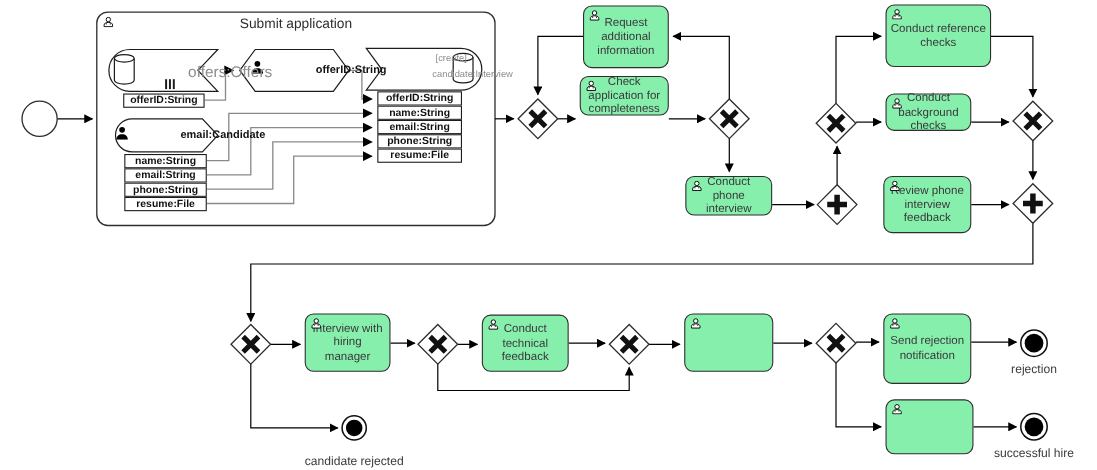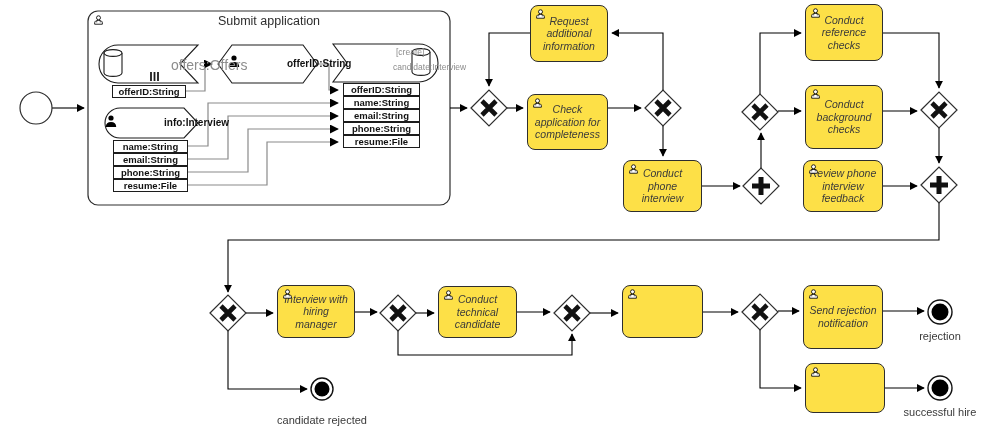"Request additional information" .task { background: #fde047 -> #86efac; font-style: italic -> none }
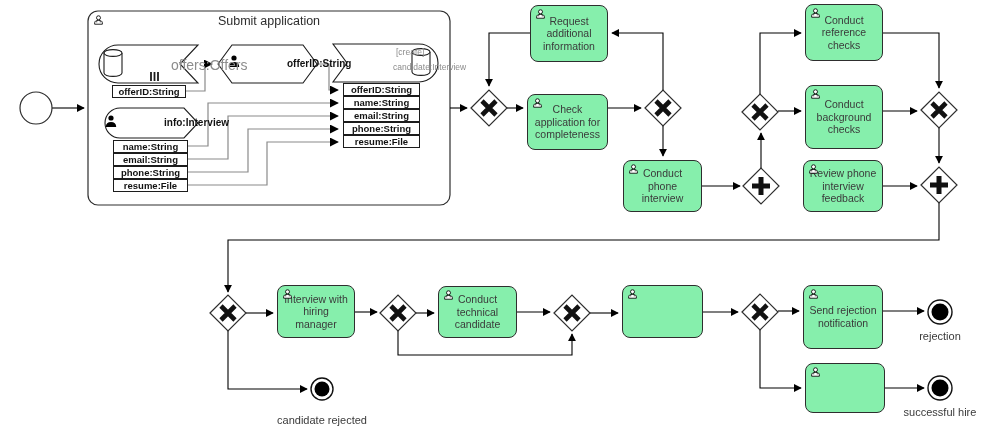"Conduct reference checks" div.task { width: 78px -> 96px }
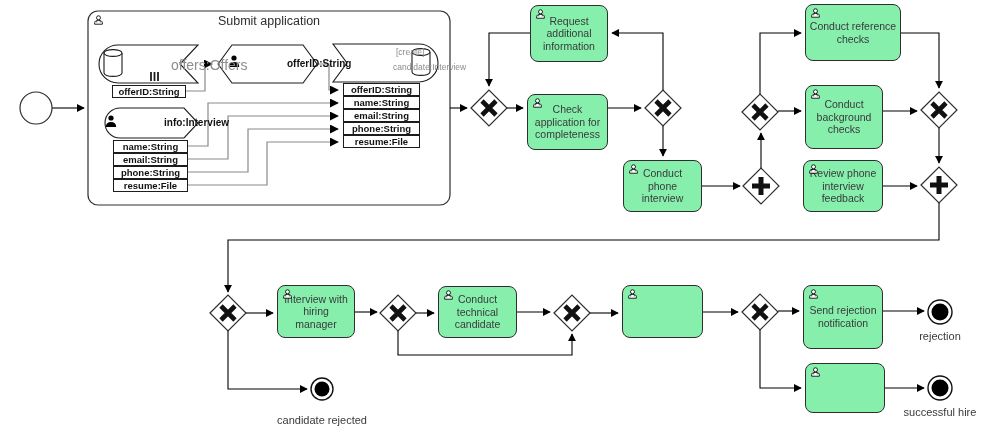"Check application for completeness" div.task { height: 56px -> 36px; top: 94px -> 69px }
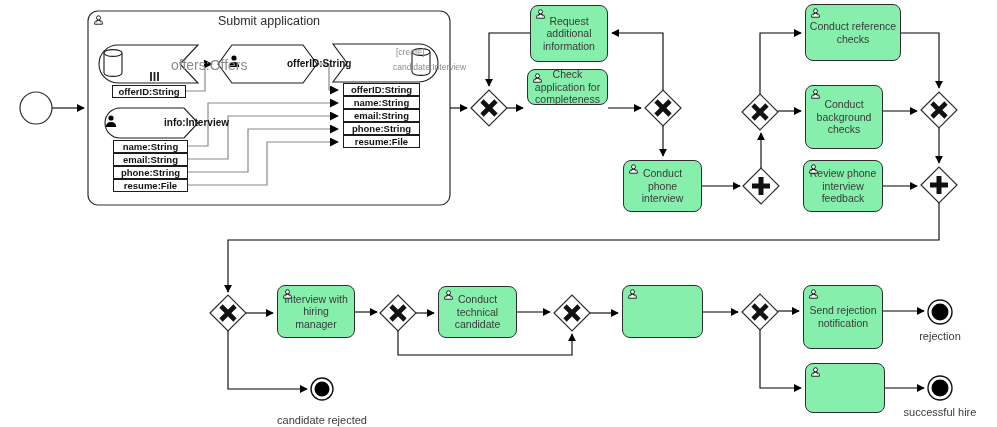"Conduct background checks" div.task { height: 64px -> 34px }
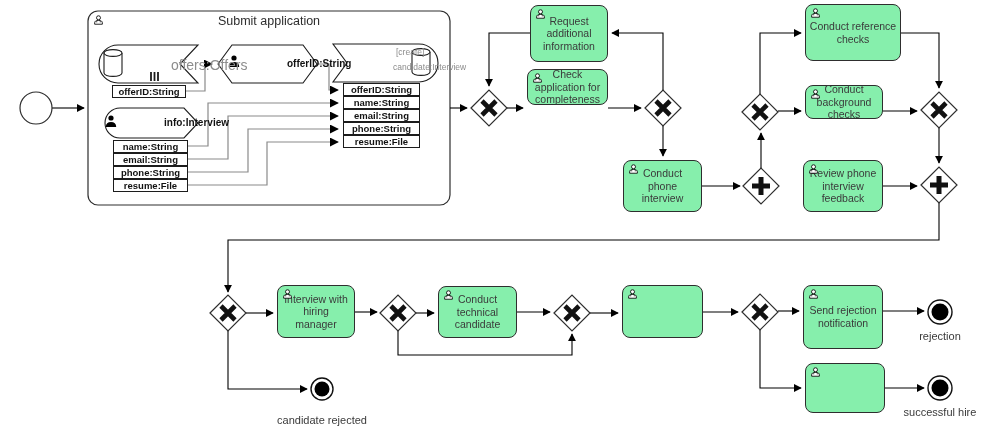"info:Interview" div.slabel { text: info:Interview -> email:Candidate }
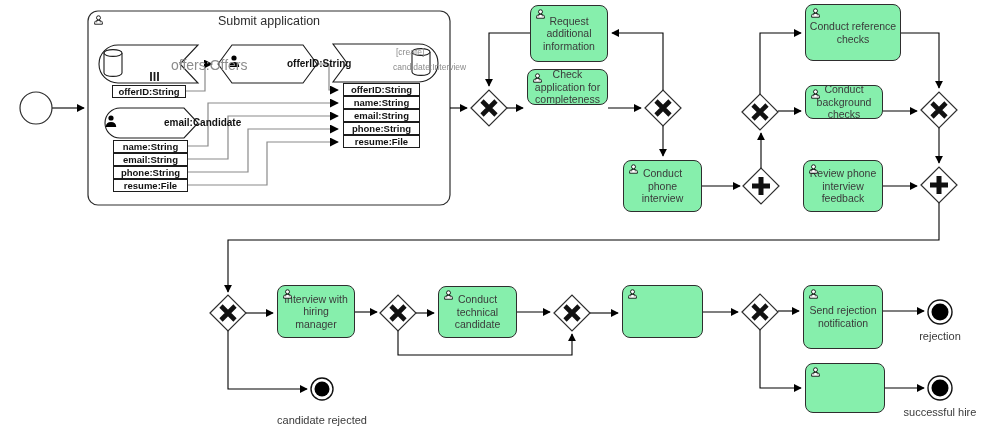"Conduct phone interview" div.task { height: 52px -> 36px }
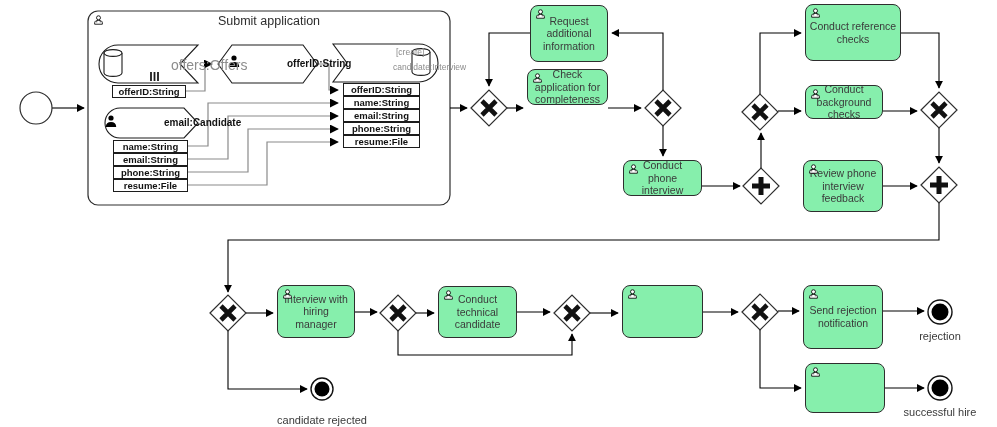"Conduct technical candidate" span { text: candidate -> feedback }
